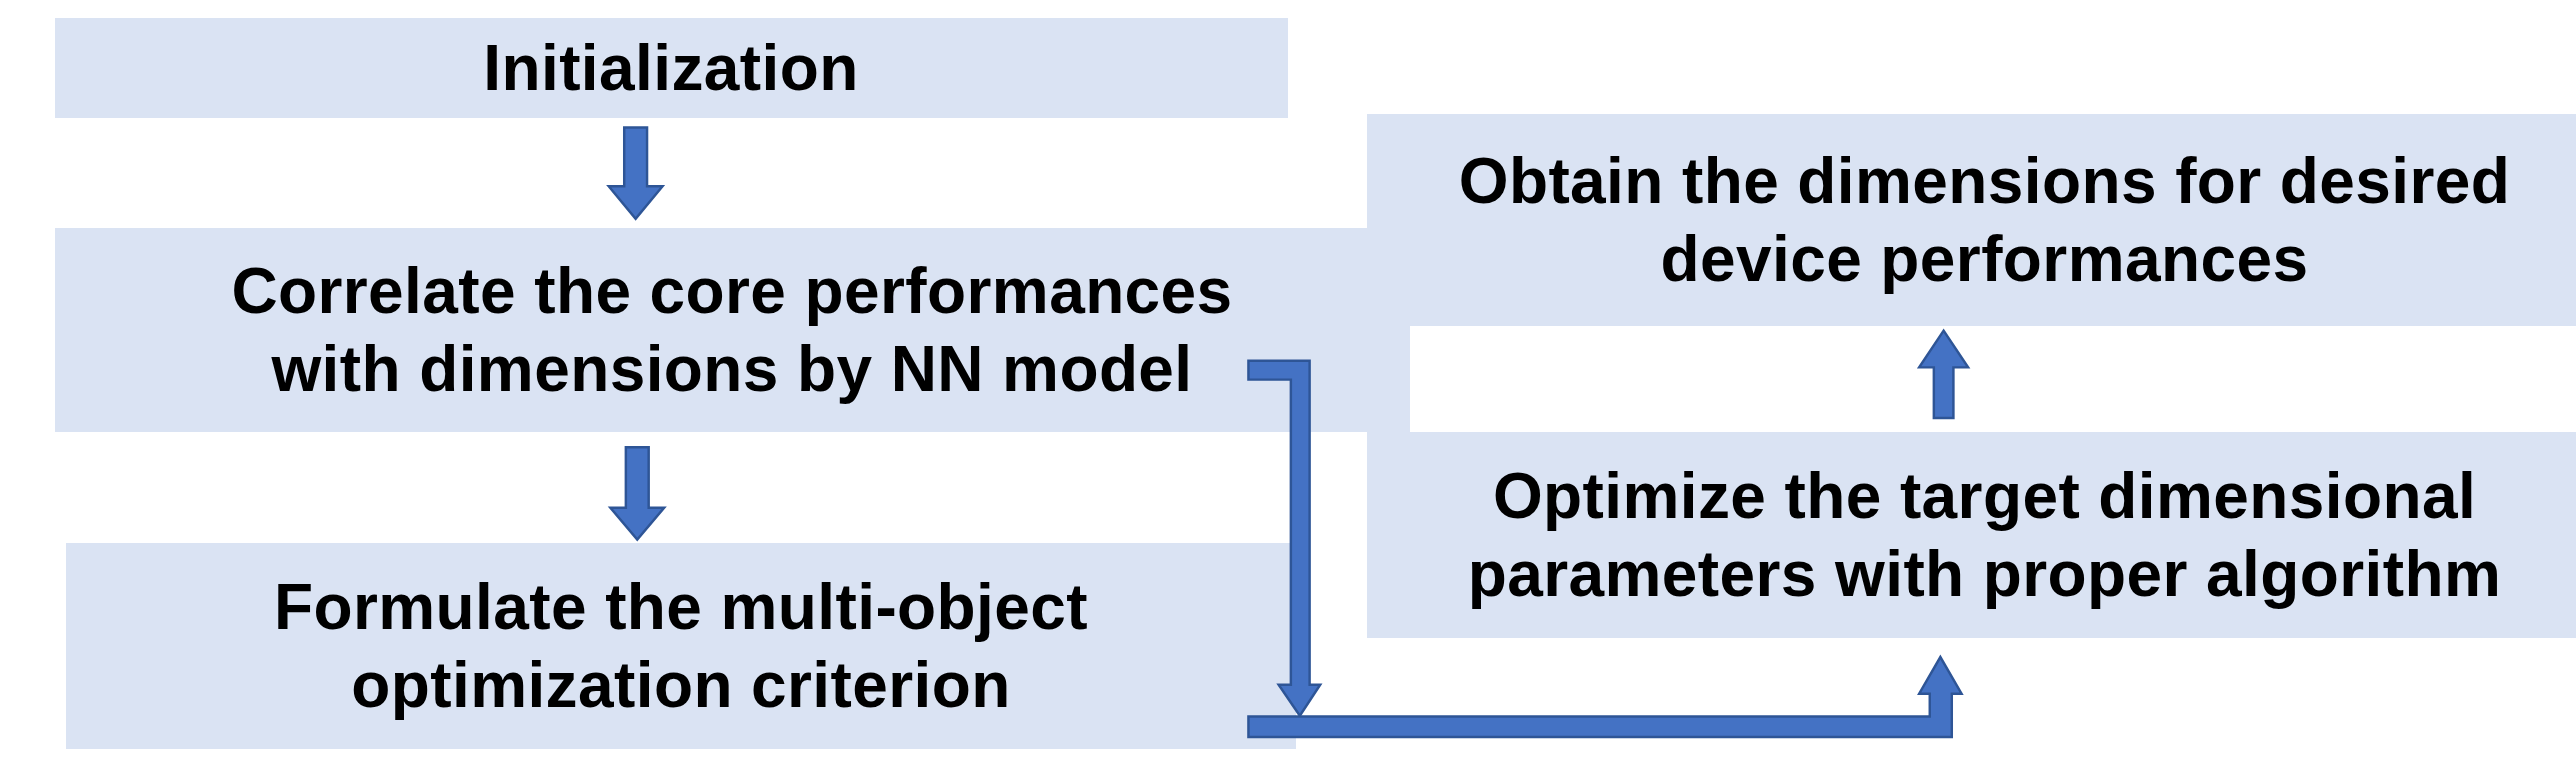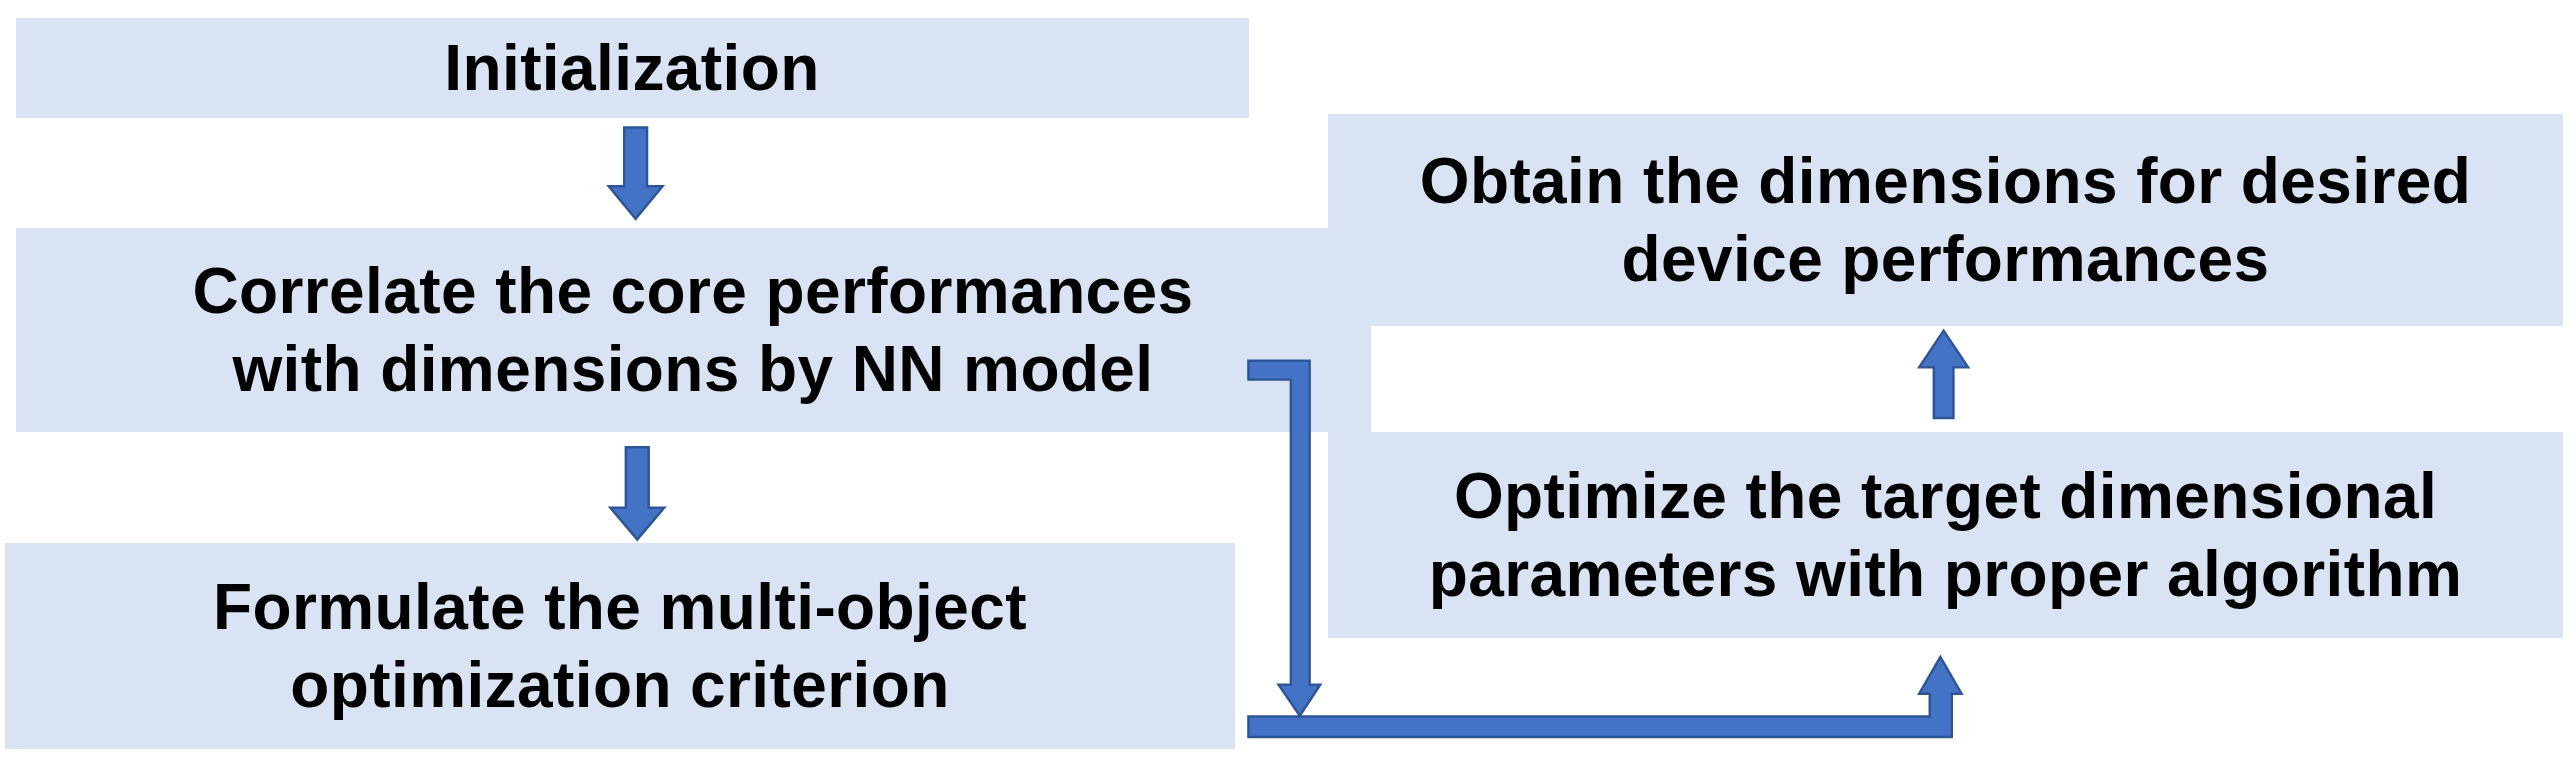"Initialization" .flow-box { margin-left: none -> 39px }
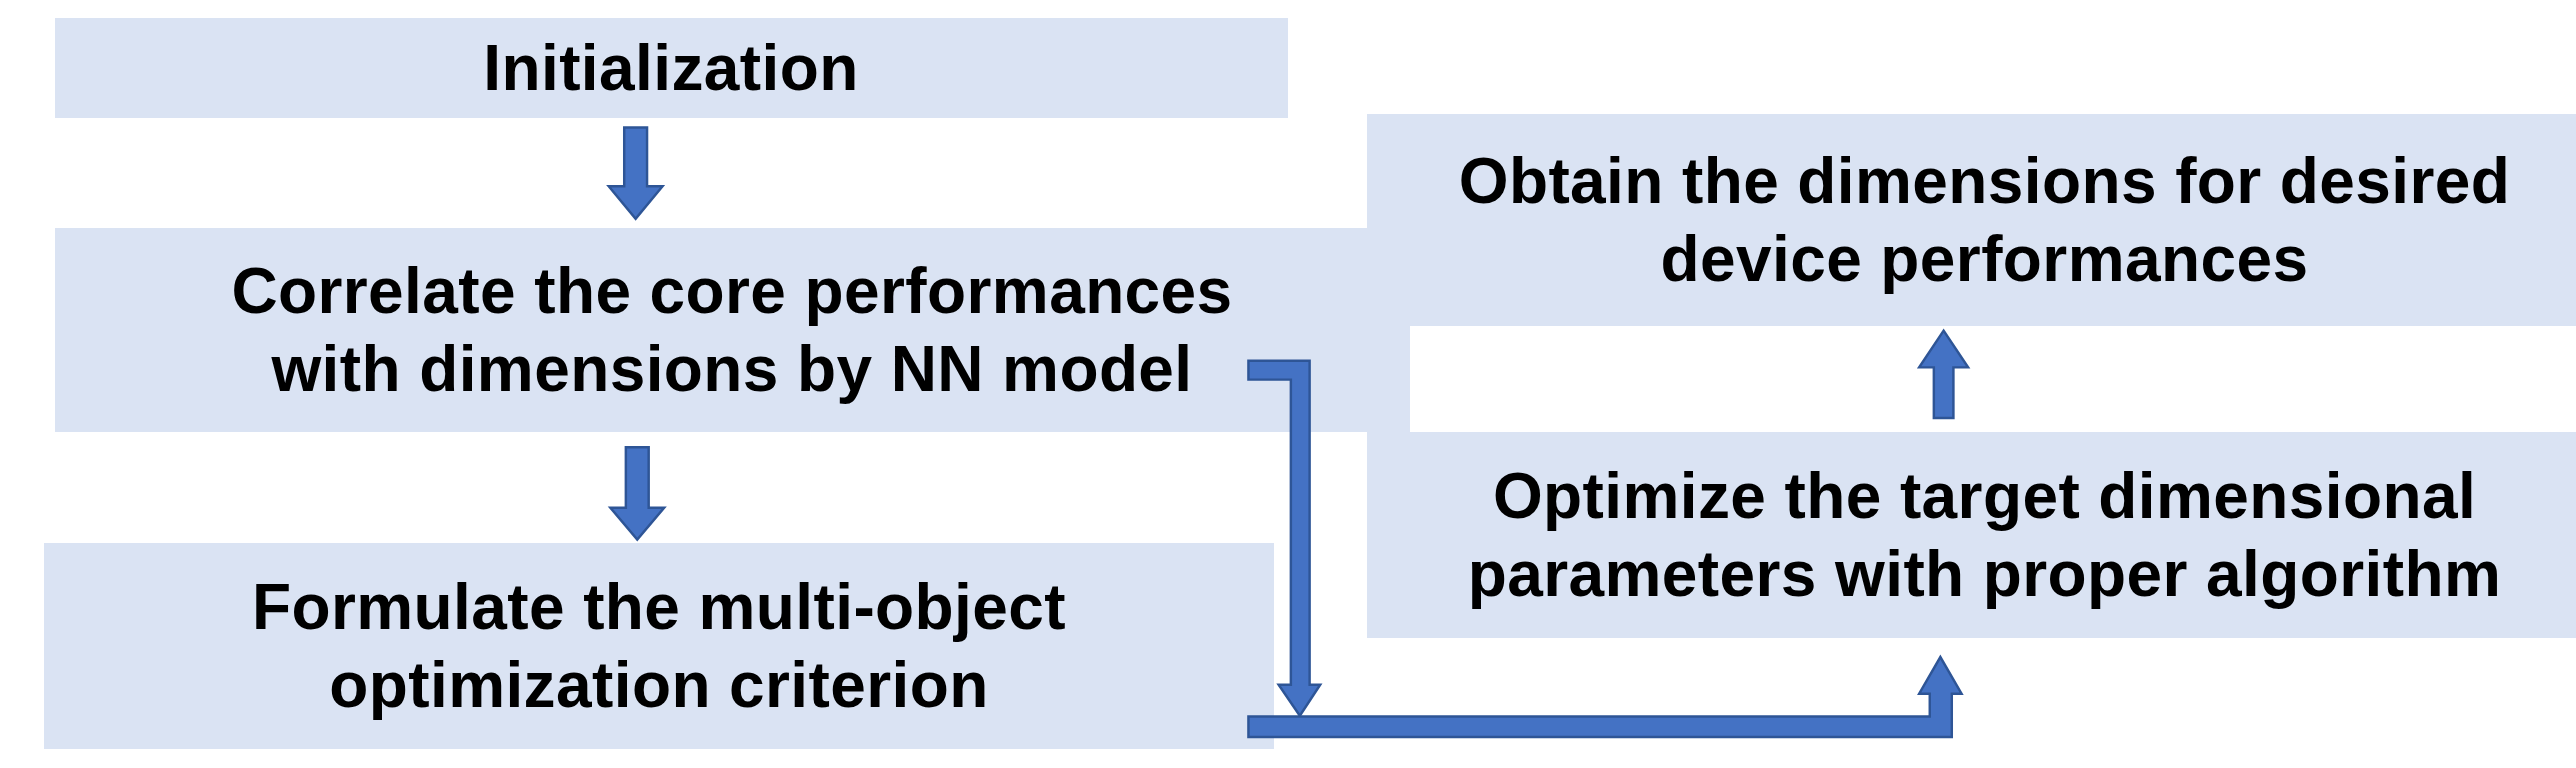"Formulate the multi-object" #box-formulate { left: 5px -> 27px }
